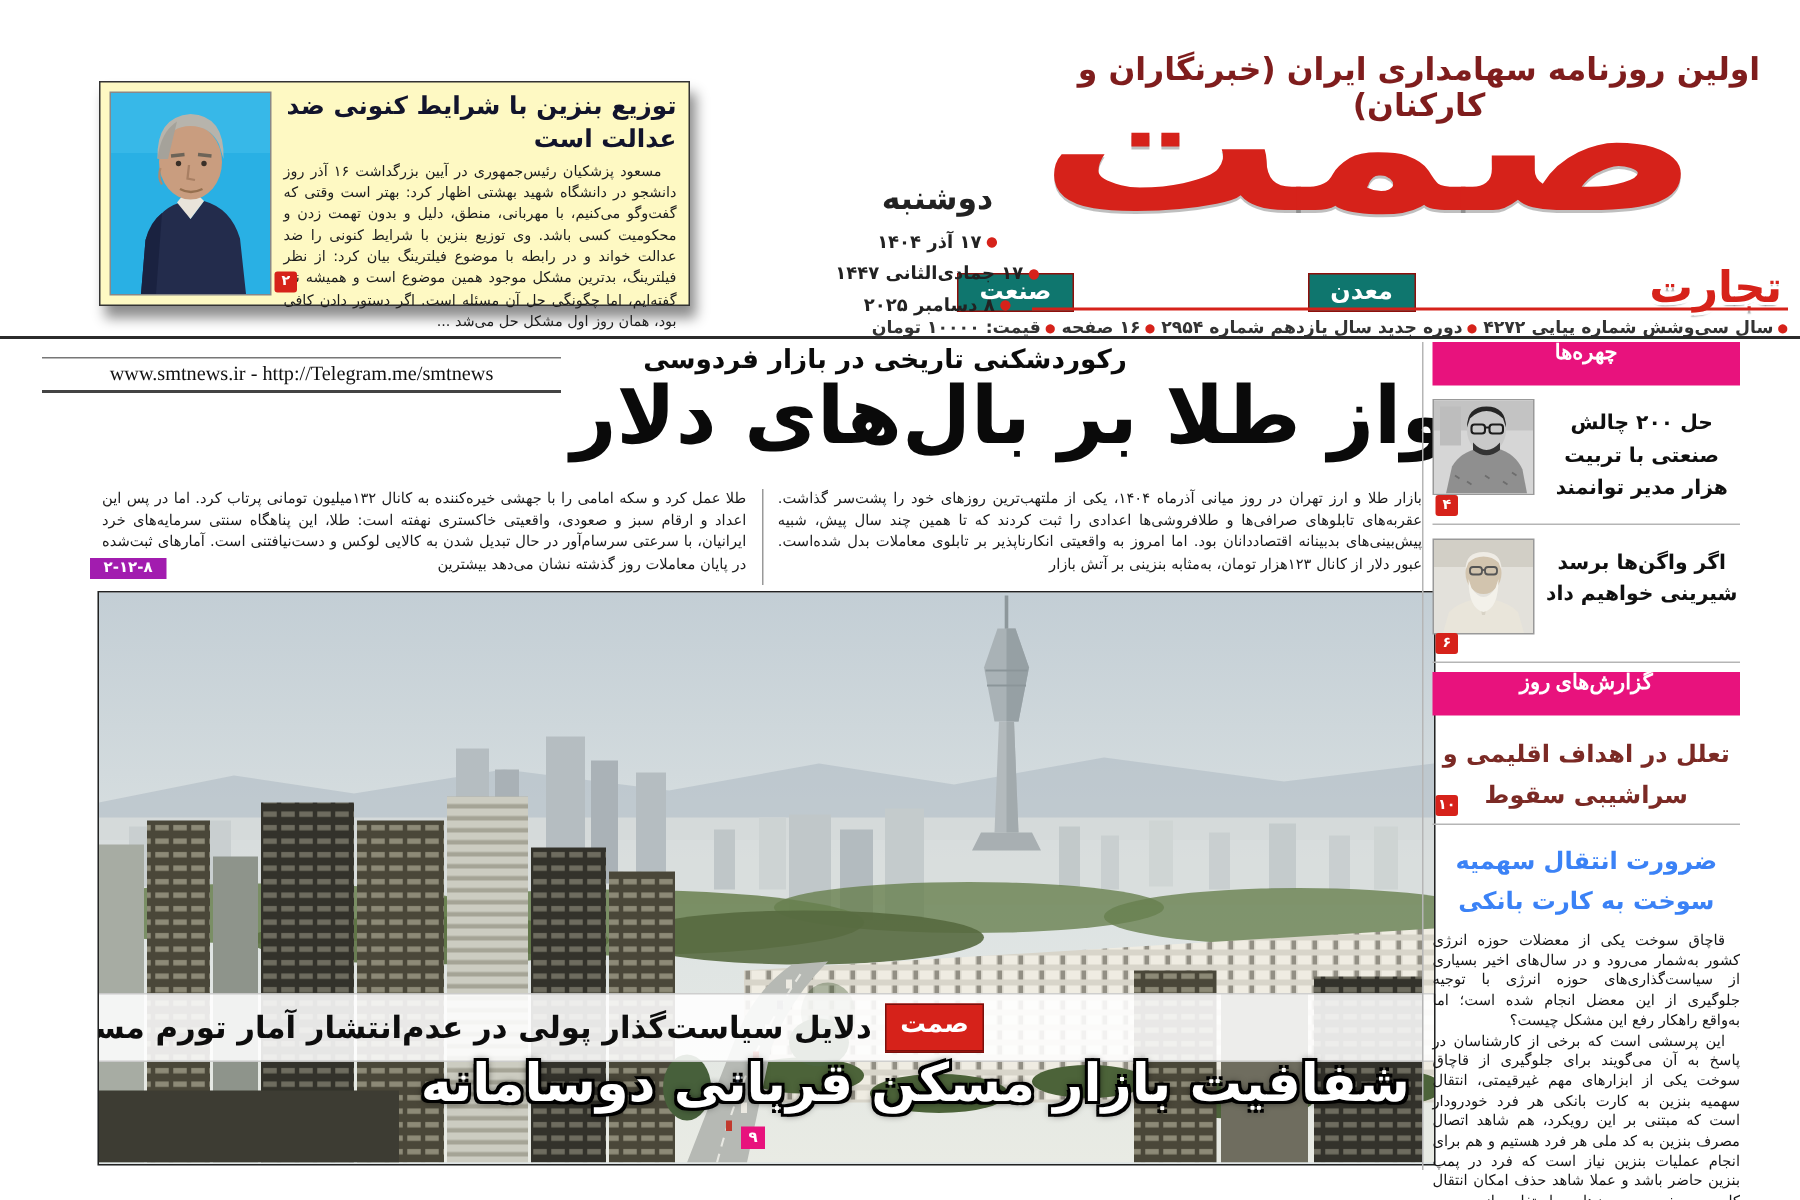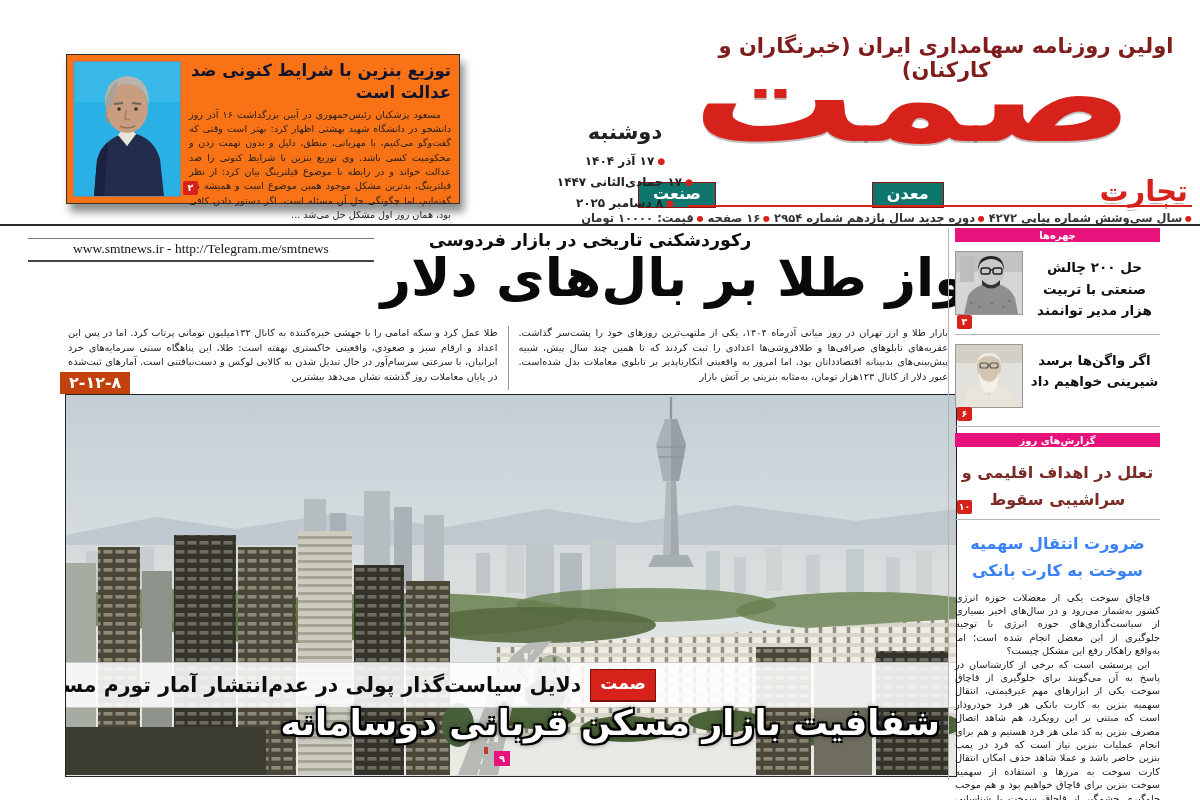"توزیع بنزین با شرایط کنونی" .tlbox { background: #f97316 -> #fef9c3 }
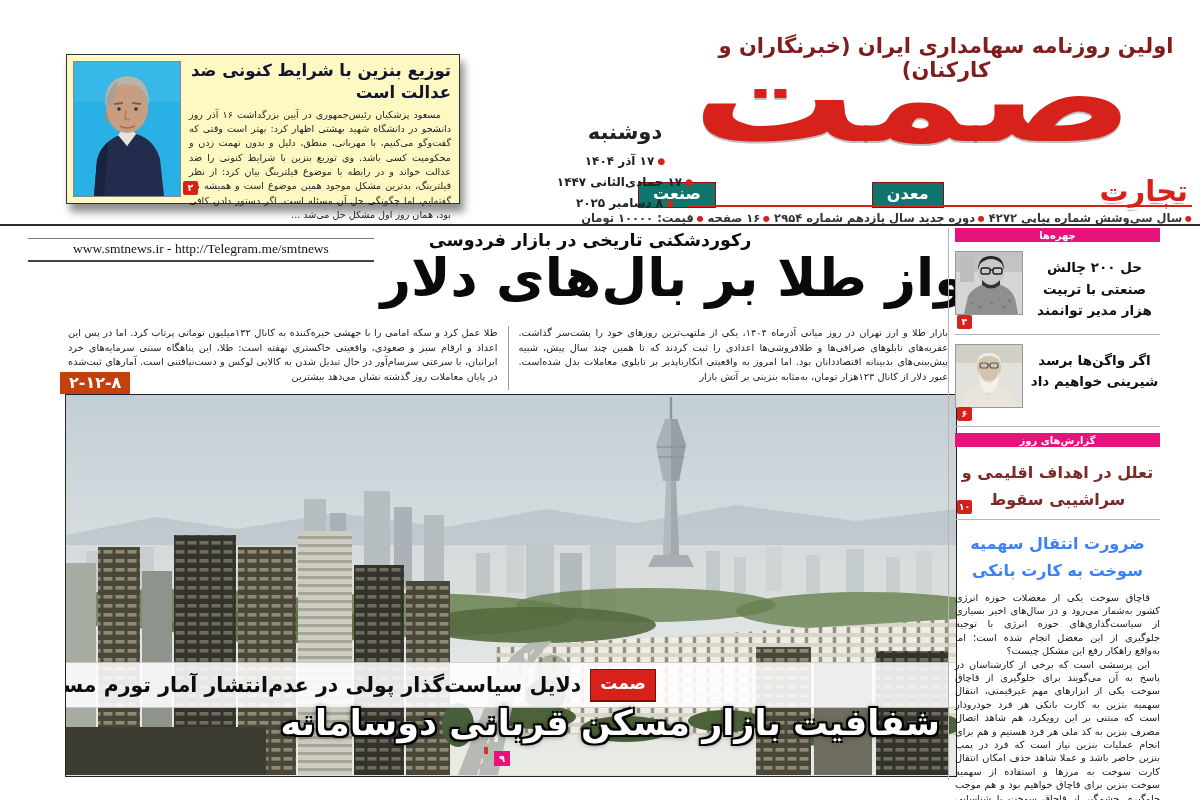"چهره‌ها" .pinkbar { font-family: none -> Liberation Serif, serif; font-size: 10px -> 14px; height: 14px -> 29px }
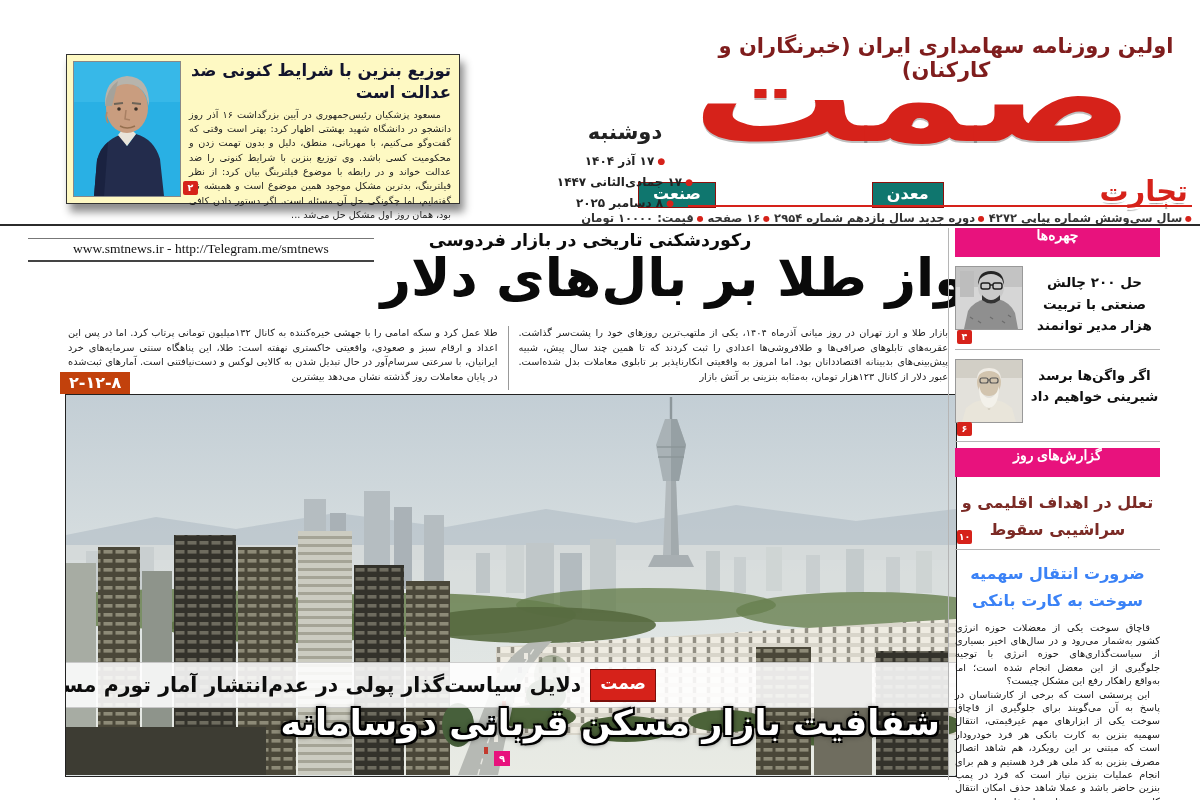"۲-۱۲-۸" .pinkbadge { background: #c2410c -> #a21caf; font-size: 16px -> 10px }
